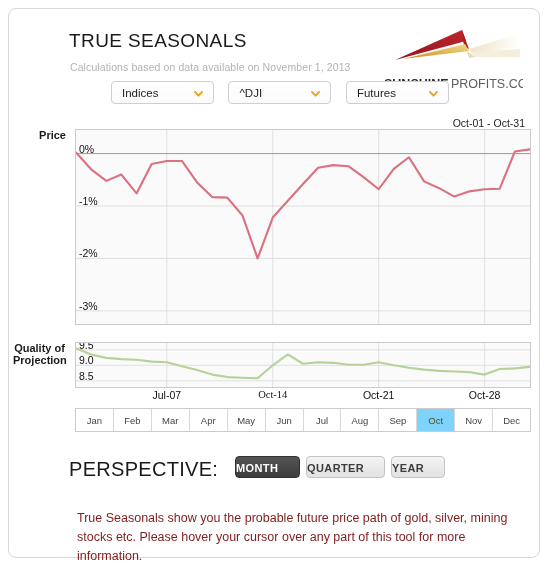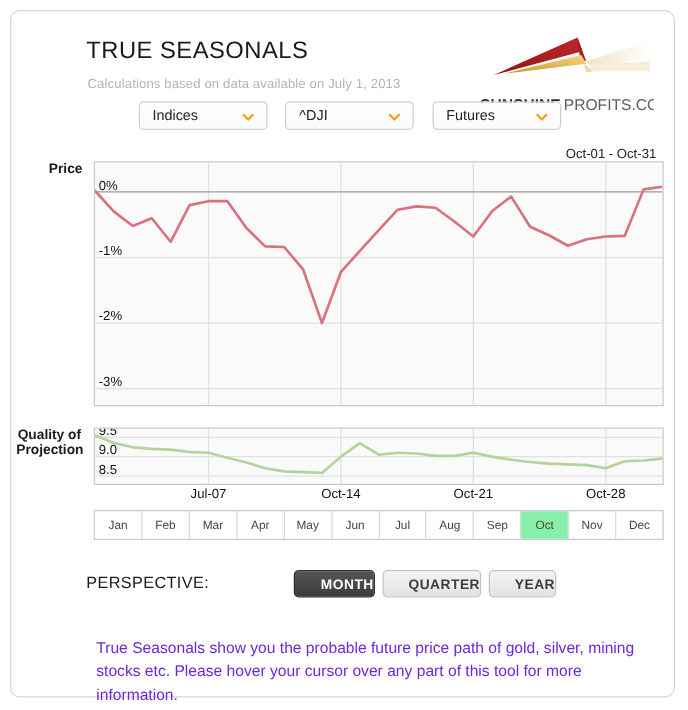"Calculations based on data available" div.subtitle { text: July -> November }
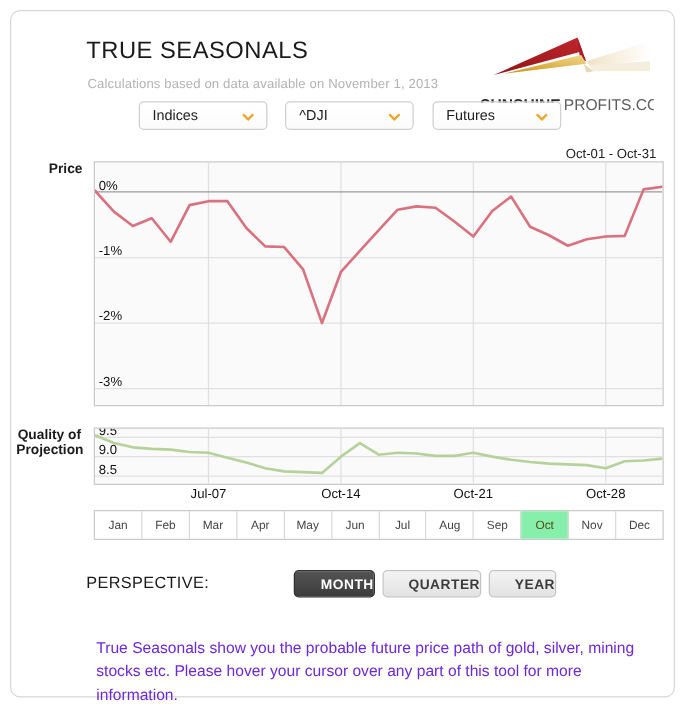"Oct-14" div.xtick { font-family: none -> Liberation Serif, serif }
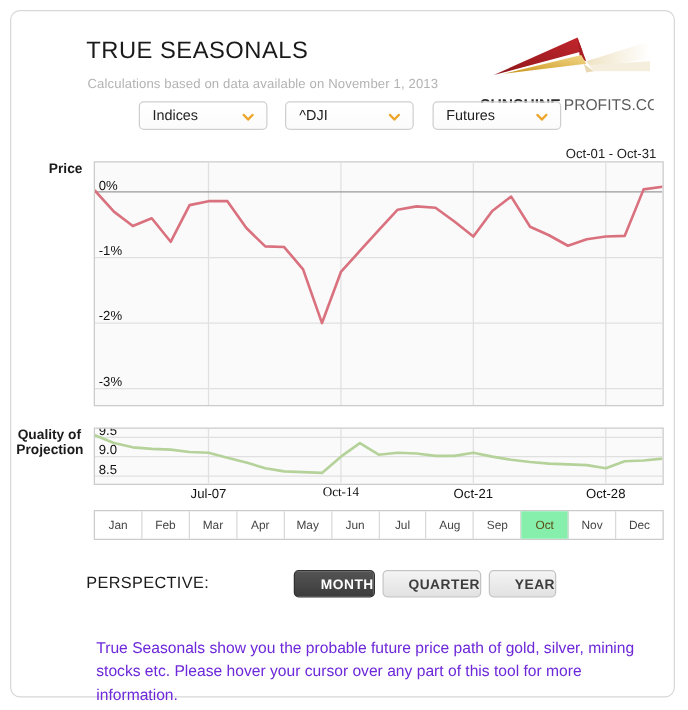"Oct" .month.active { background: #86efac -> #7dd3fc }
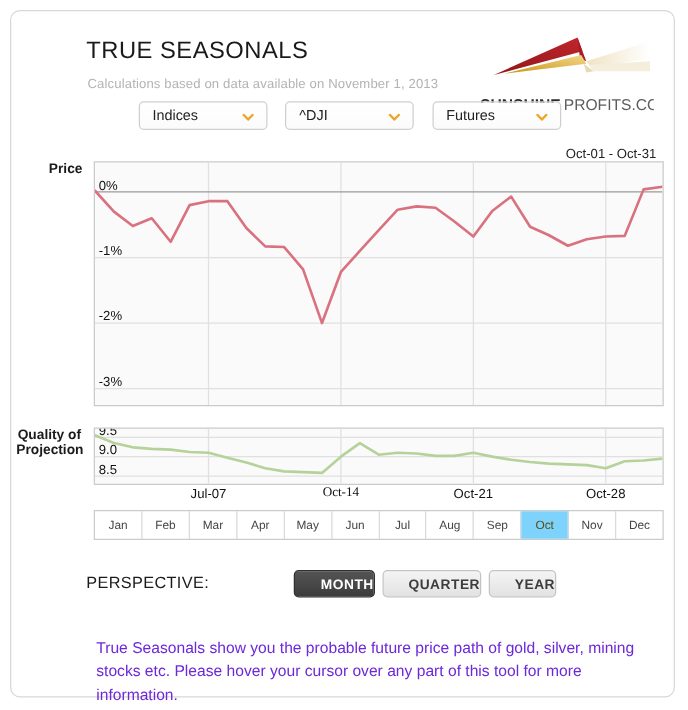"PERSPECTIVE:" .persp-label { font-size: 13px -> 20px }
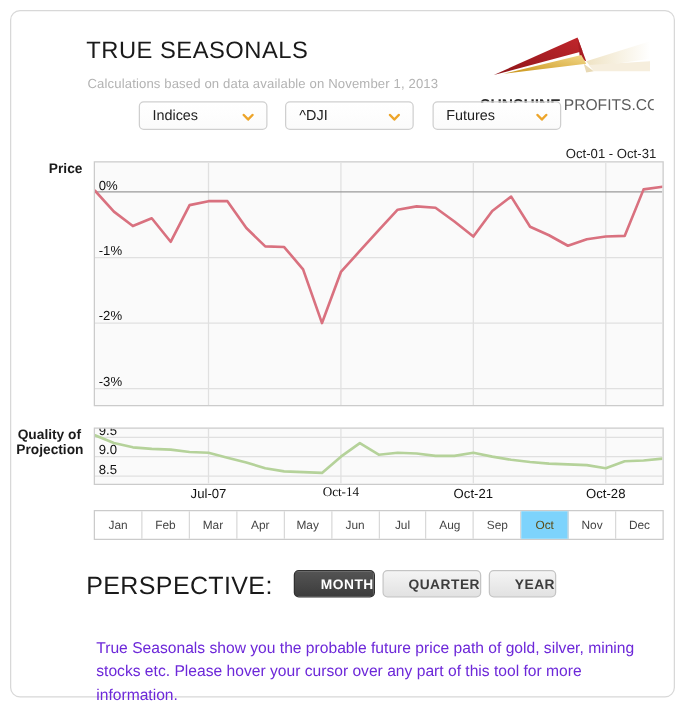"MONTH" .pbtn { text-align: right -> left }
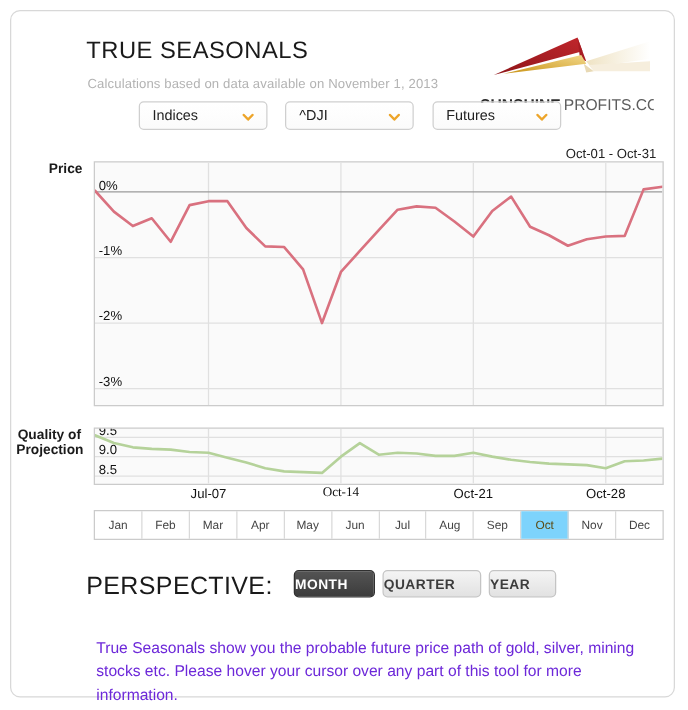"True Seasonals show you the" .footer { color: #6d28d9 -> #7f1d1d }
